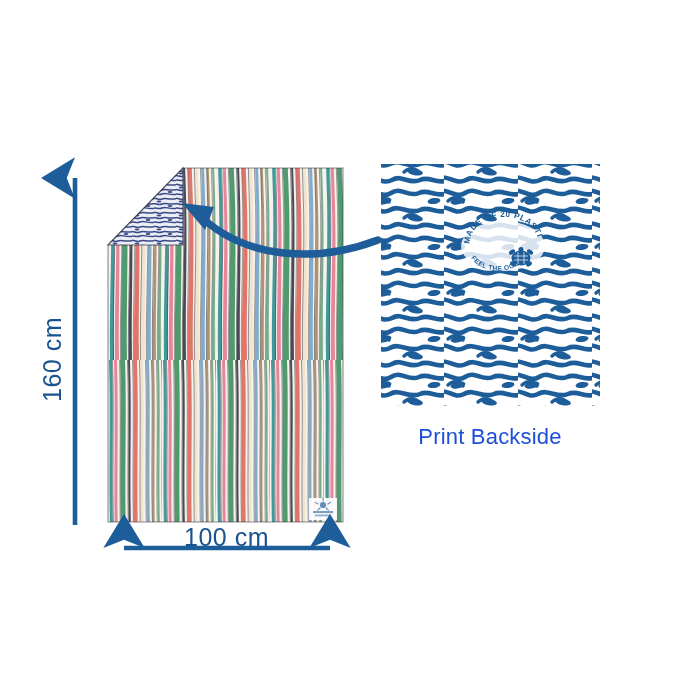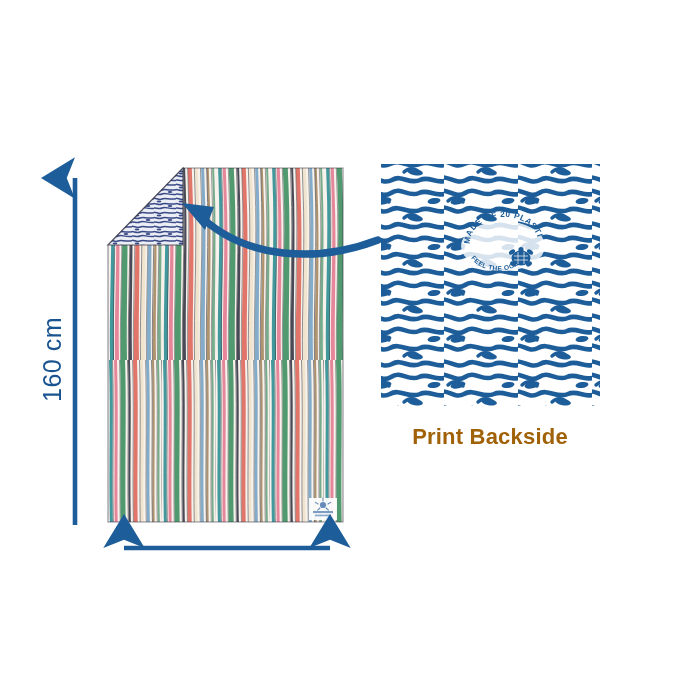"Print Backside" #label-backside { color: #a16207 -> #1d4ed8; font-weight: bold -> normal }
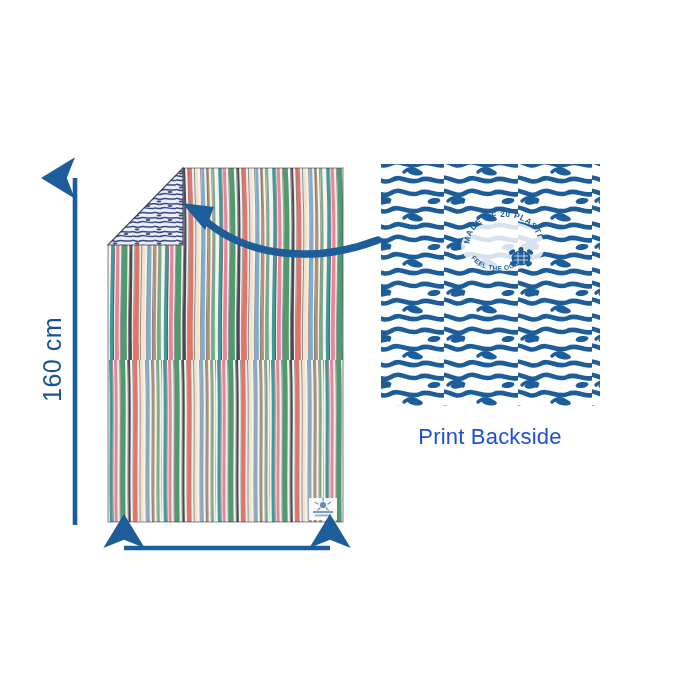"100 cm" div.dim-label { html: none -> <div>100 cm</div> }
